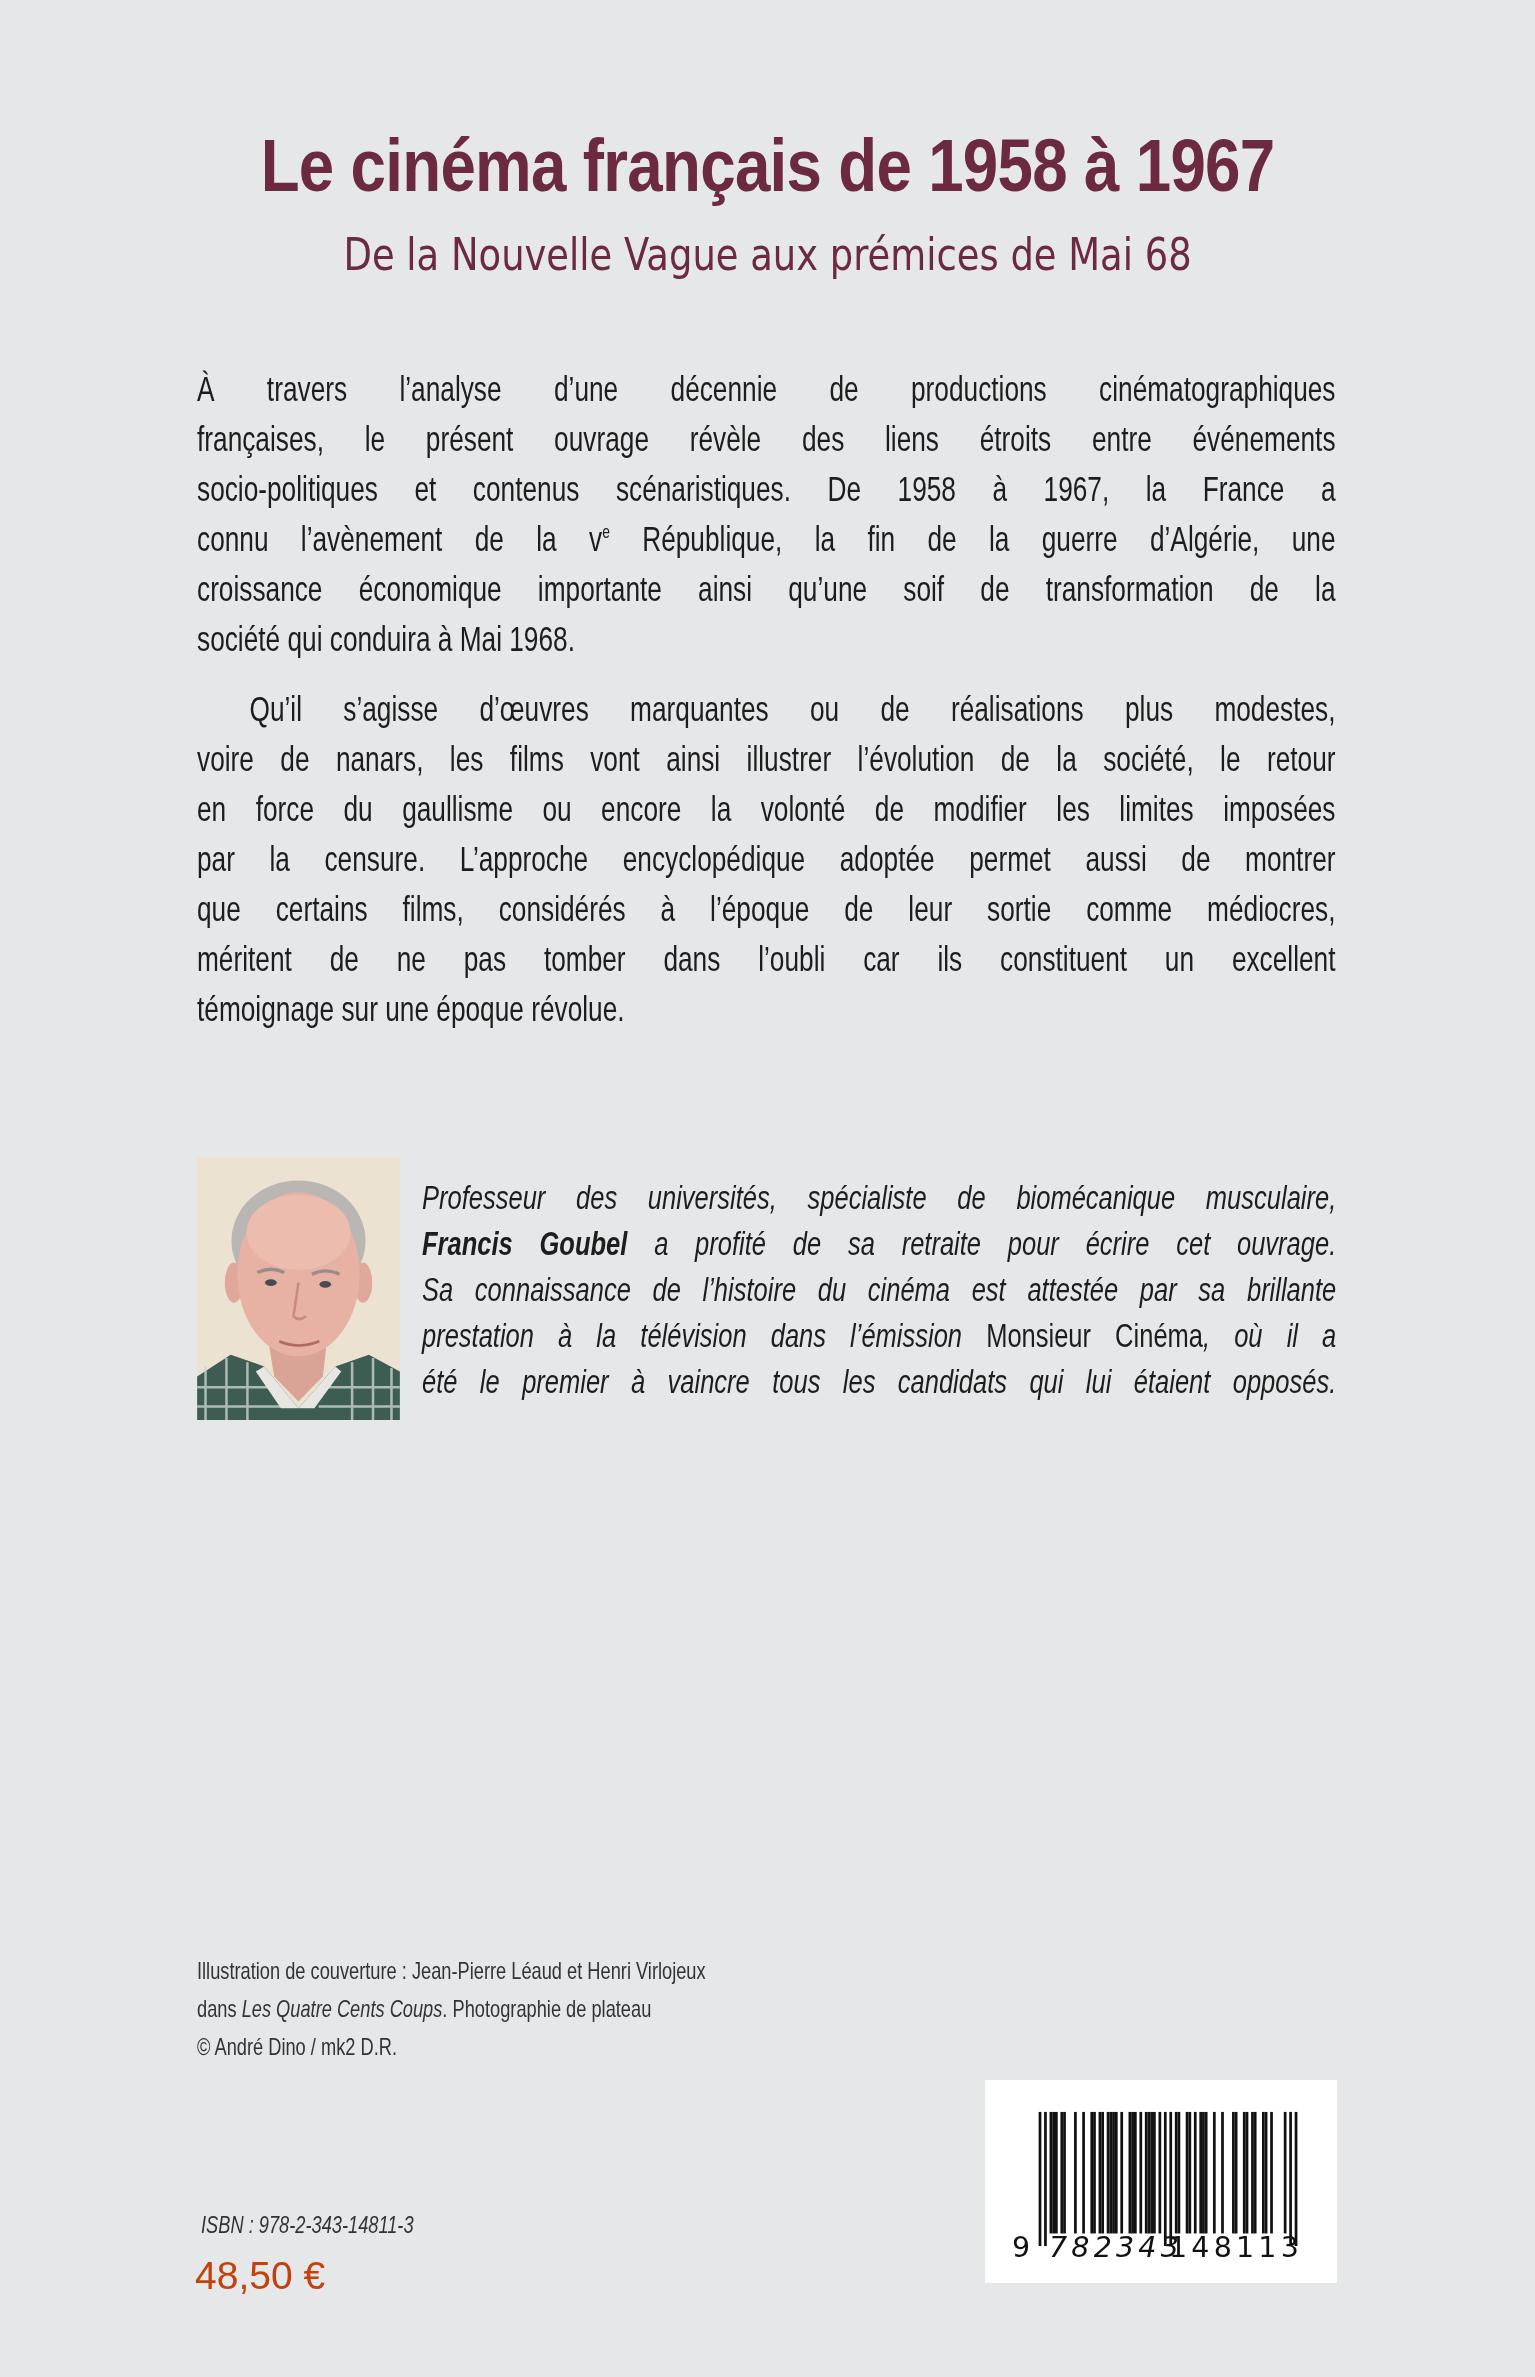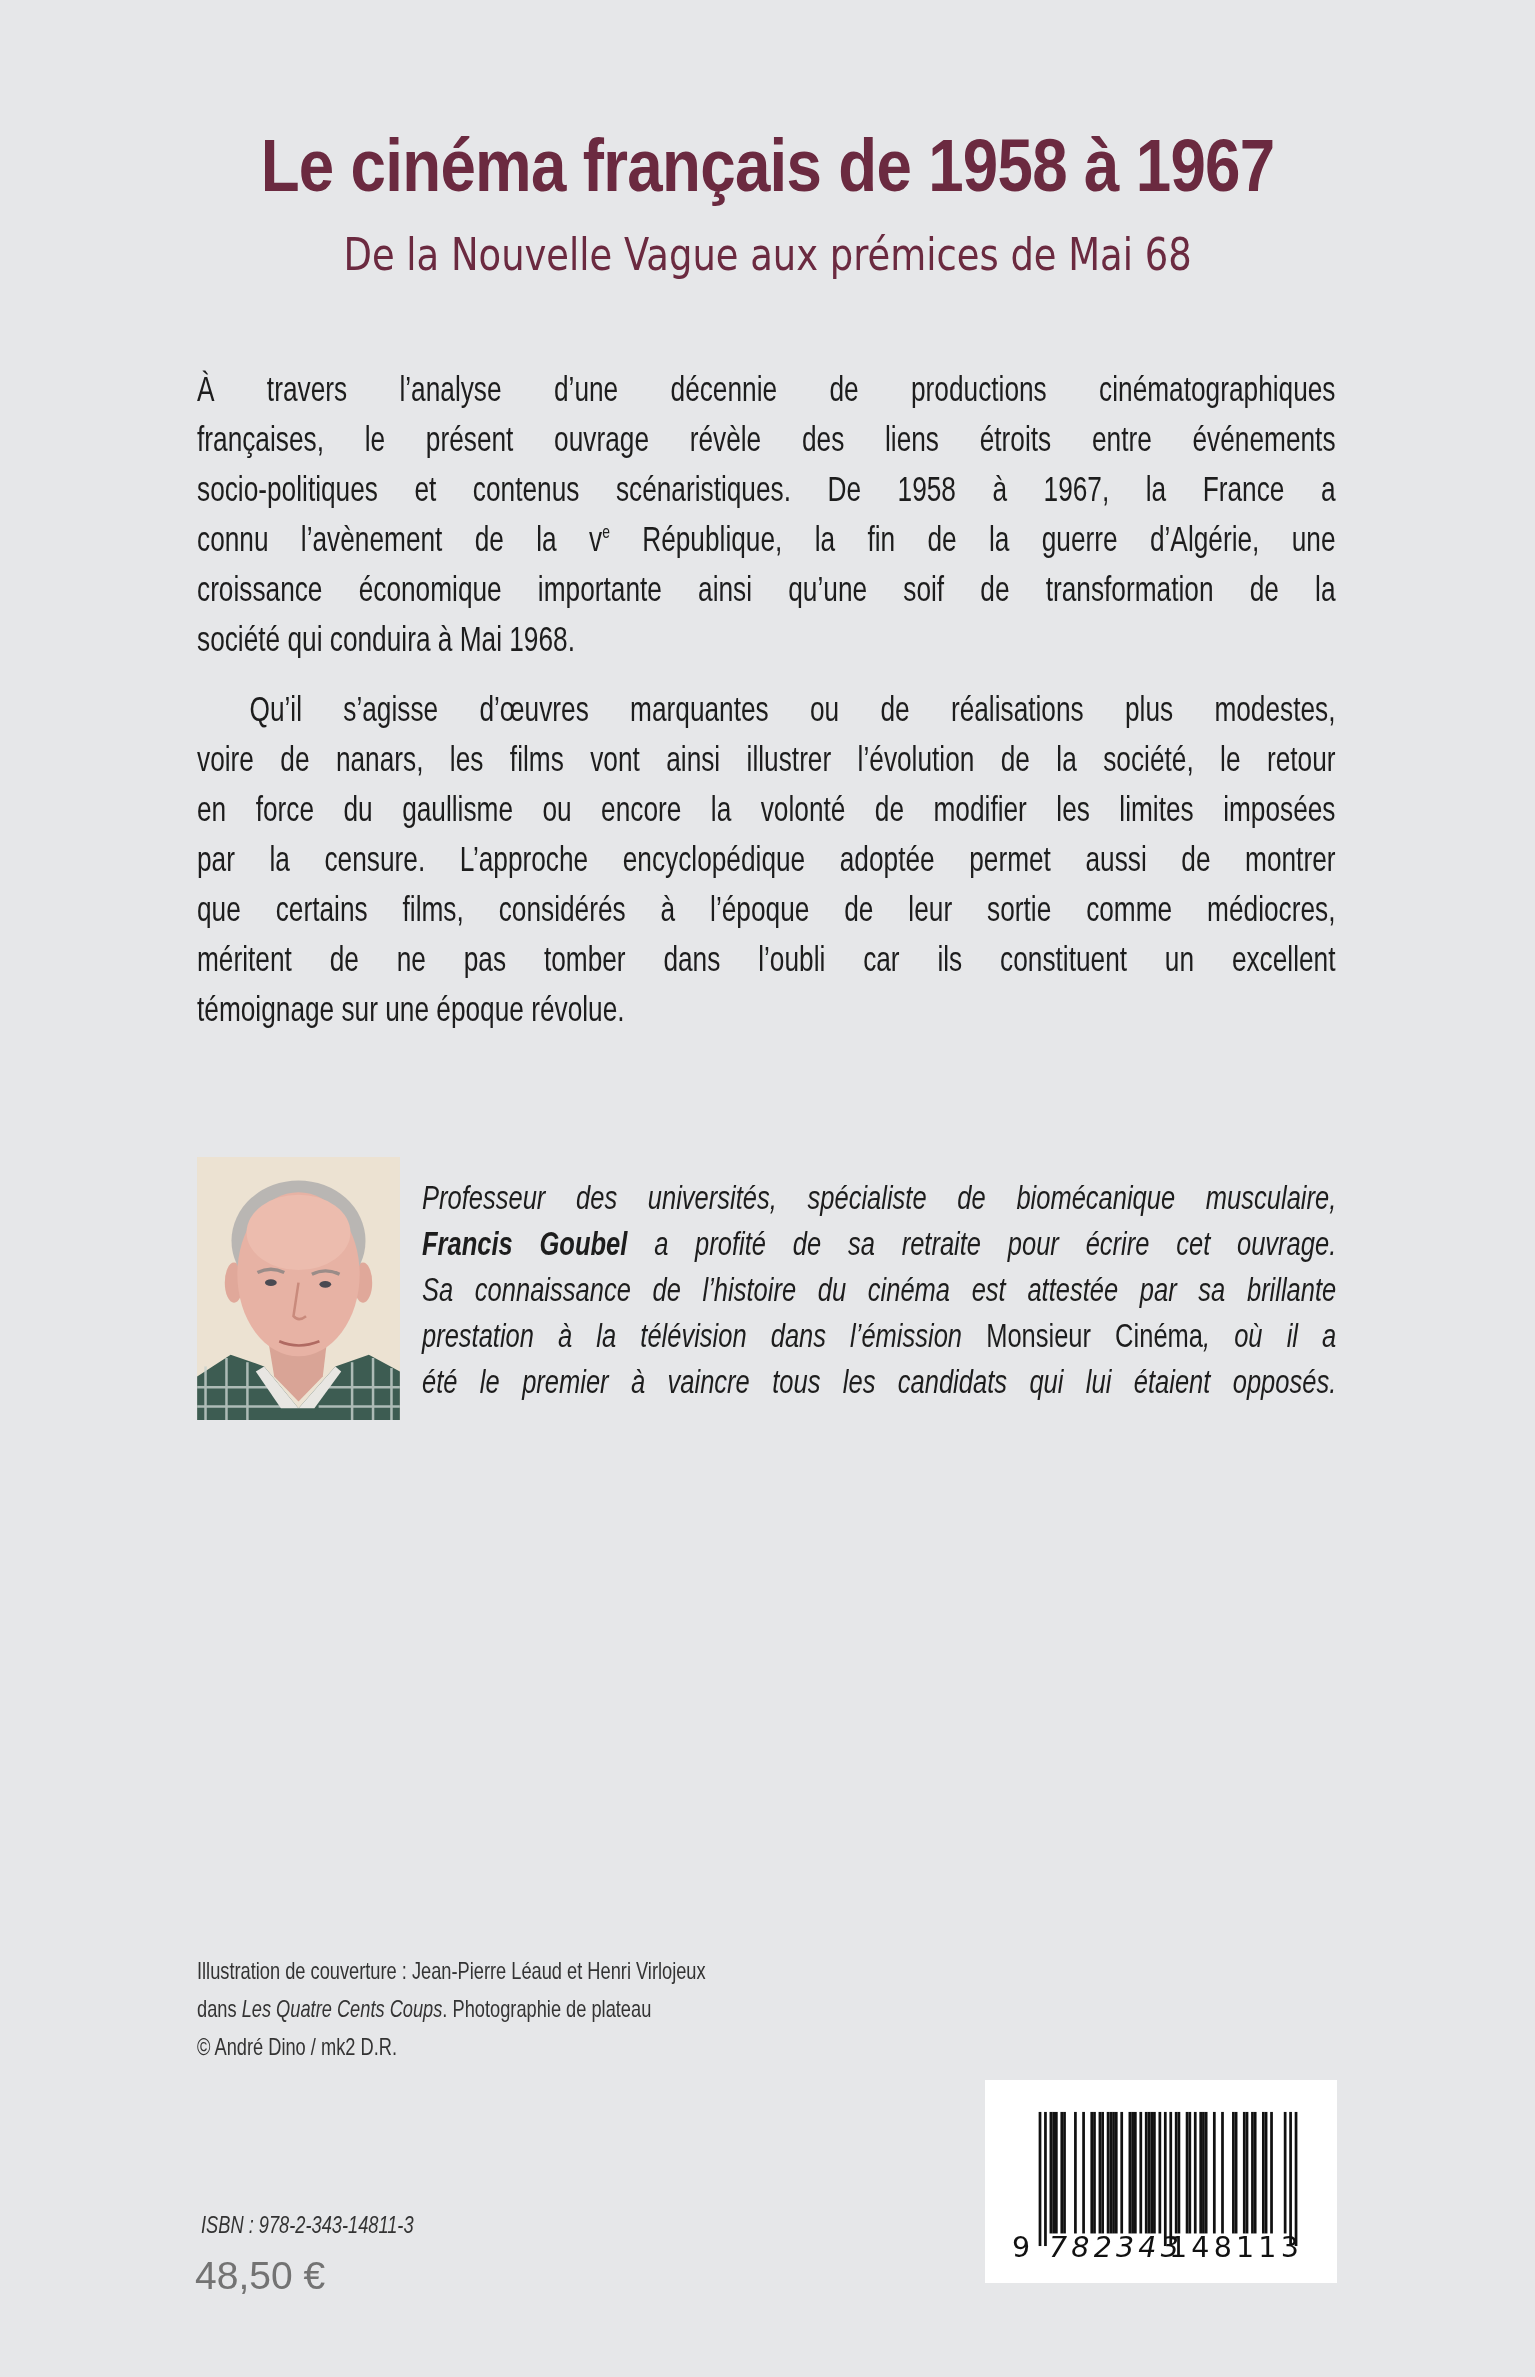"48,50 €" .price { color: #737373 -> #c2410c }
